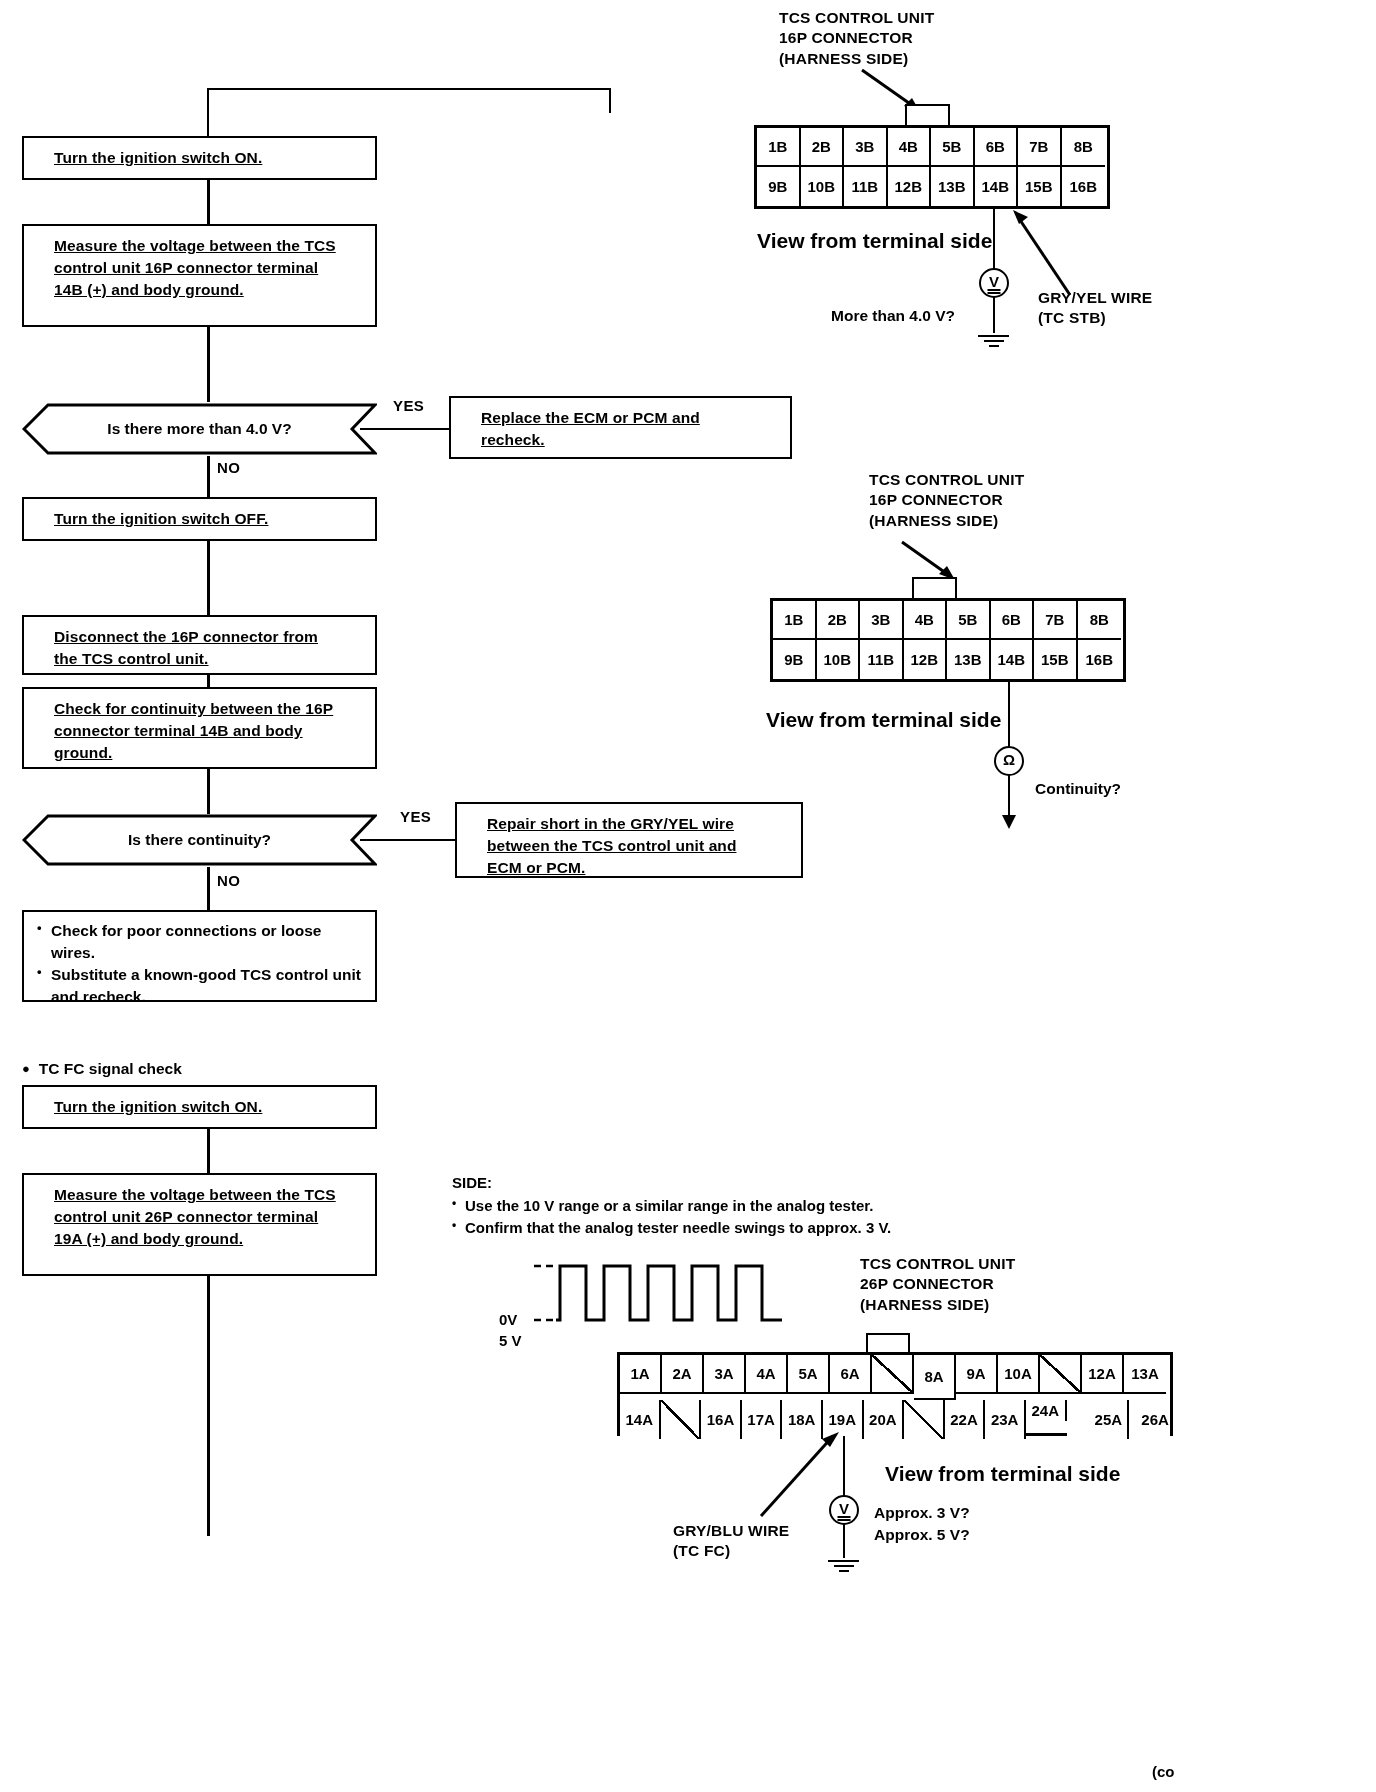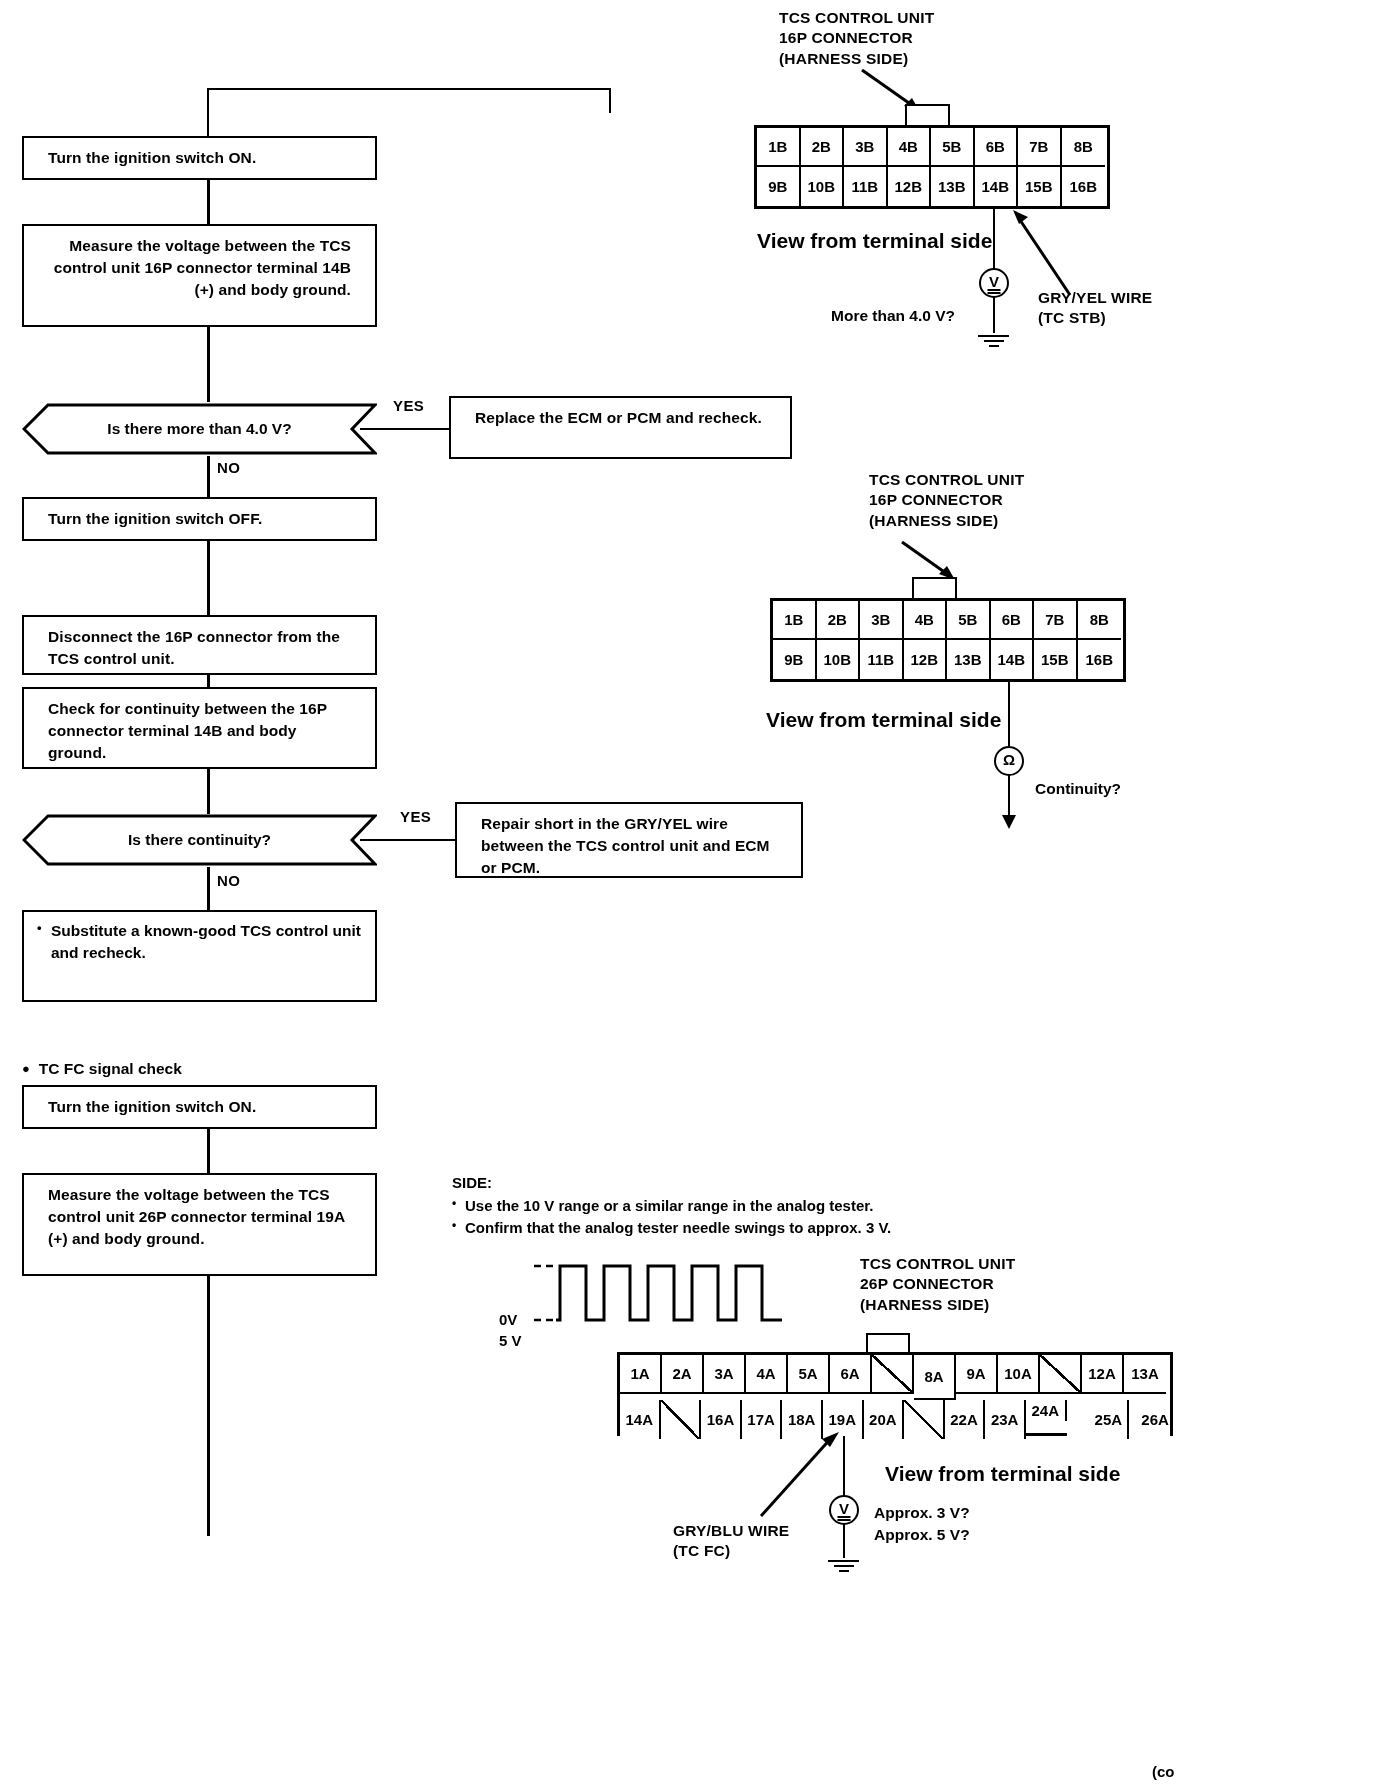"Turn the ignition switch ON." .fbox .txt { padding: 9px 24px -> 9px 30px; text-decoration: none -> underline }
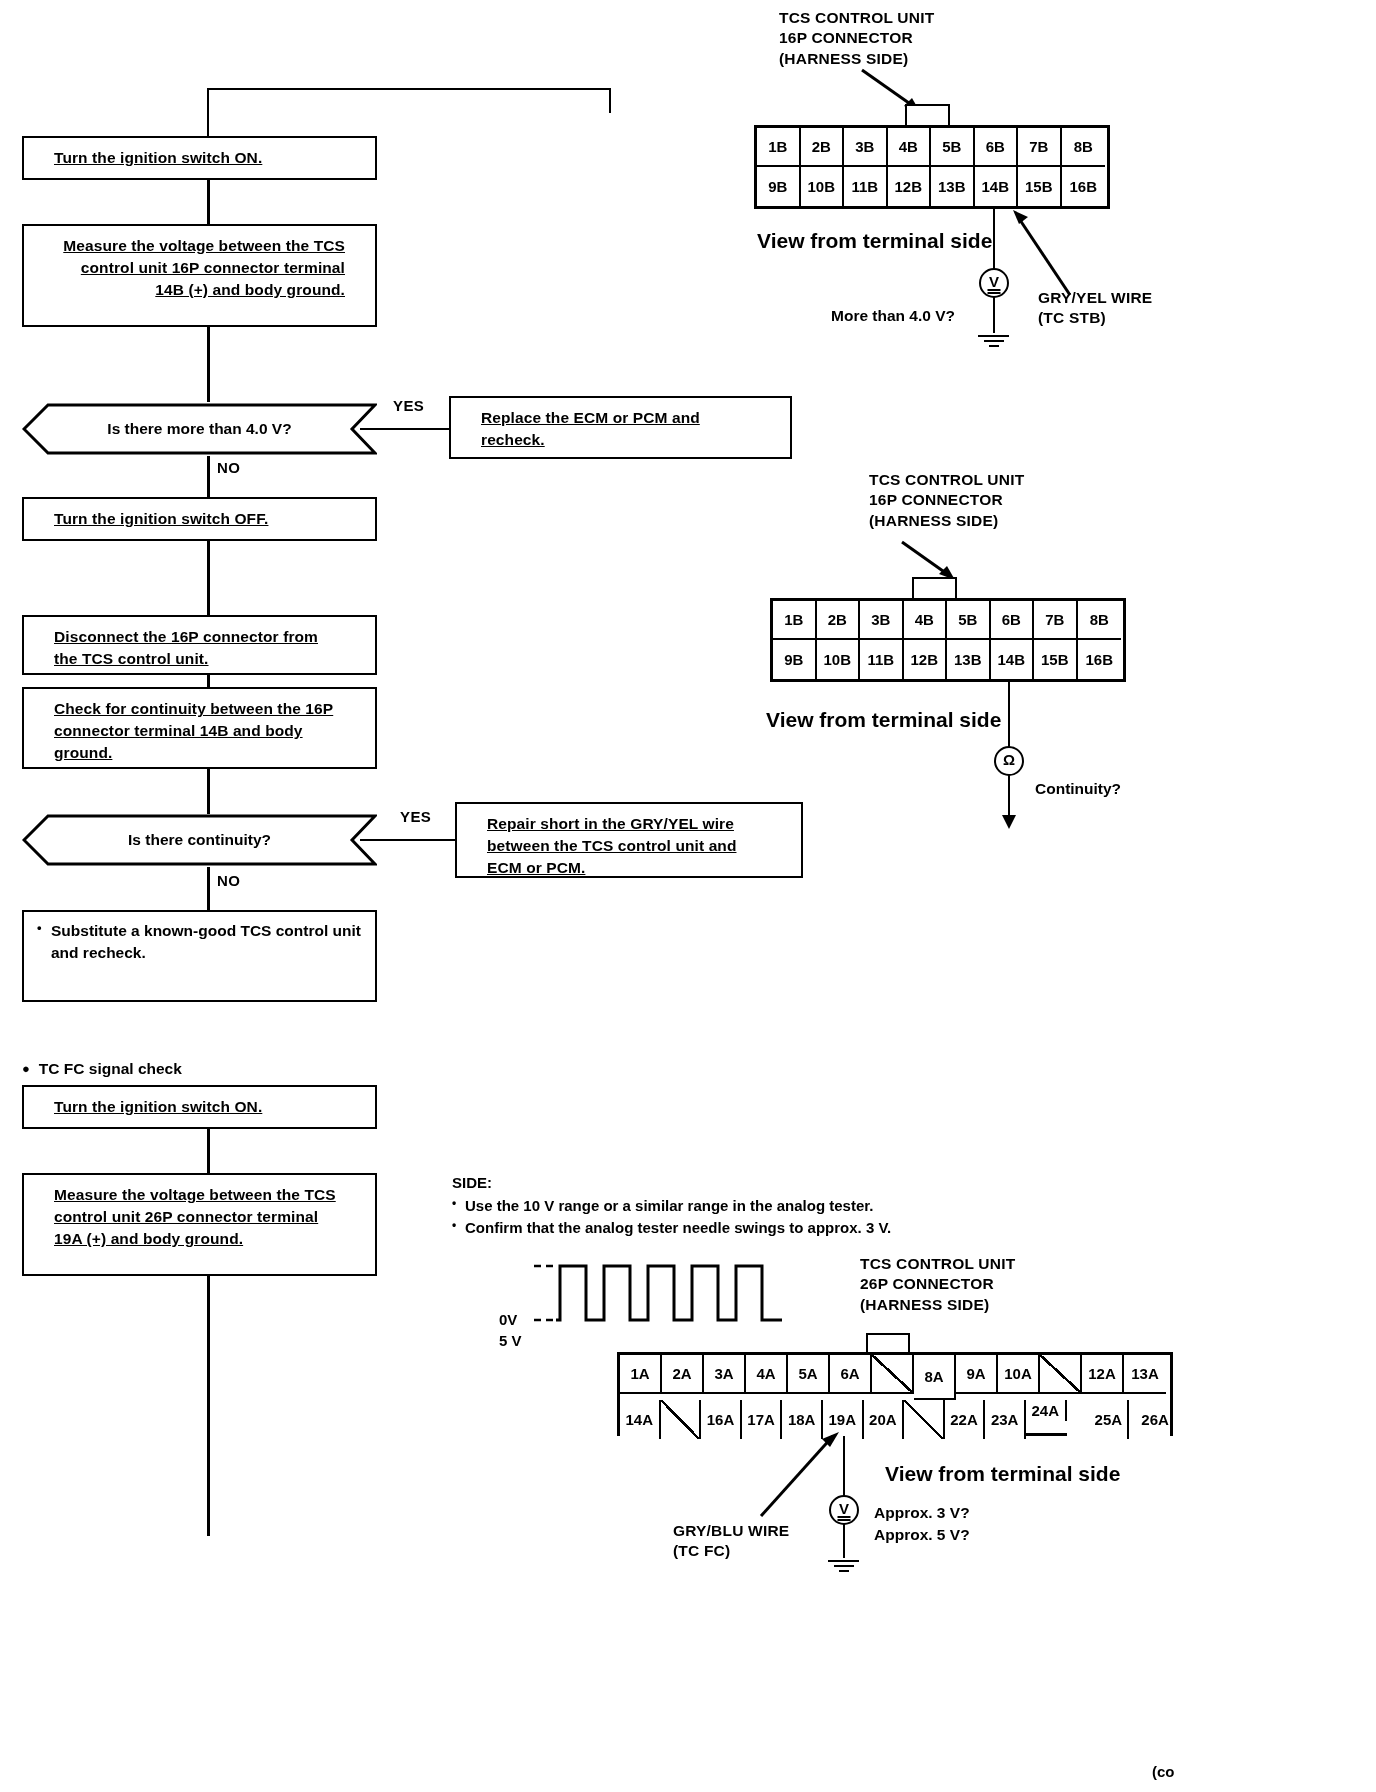"Measure the voltage between the TCS control unit 16P" div.fbox { text-align: right -> none }
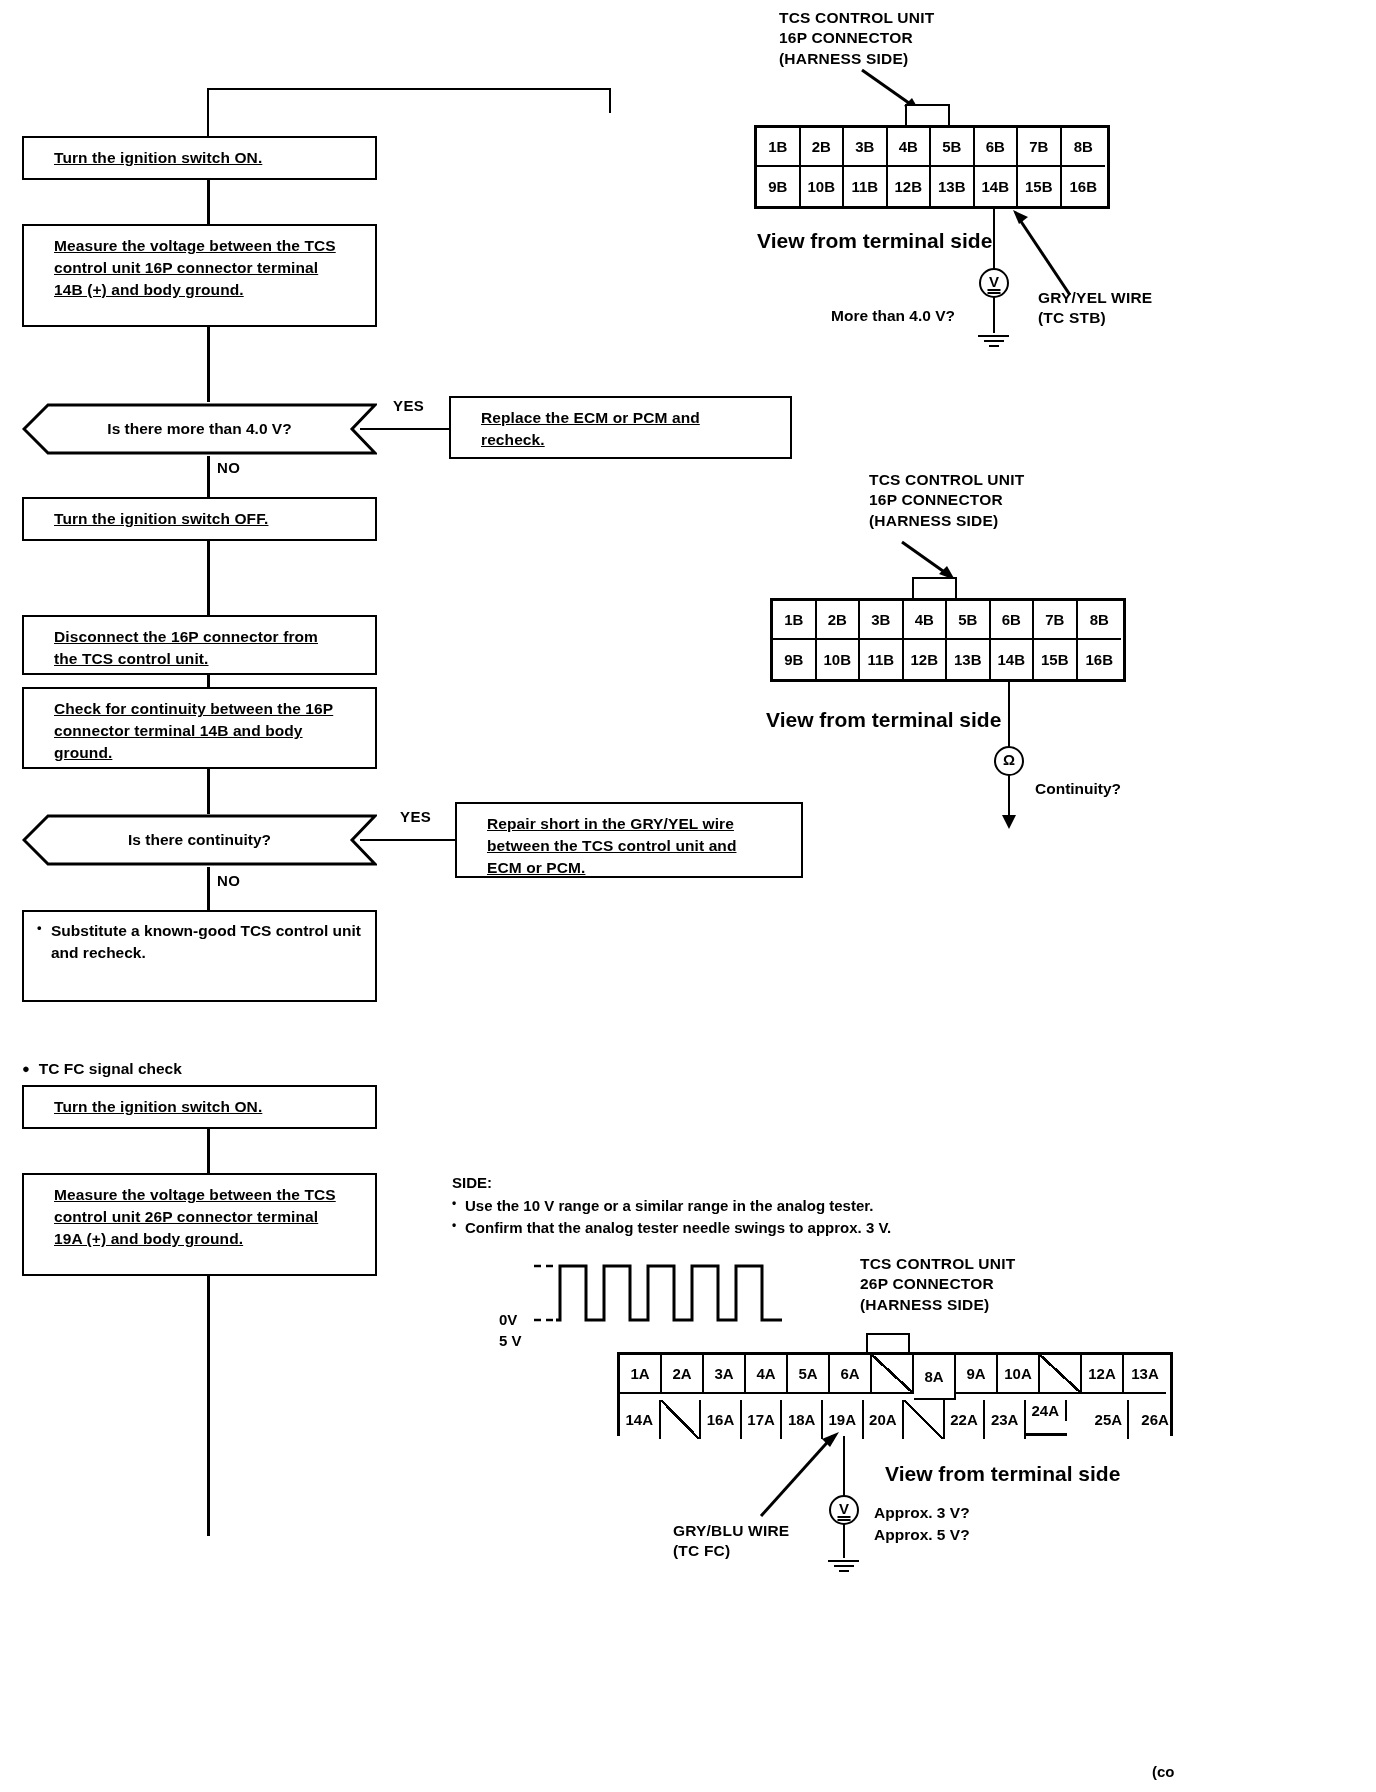"Check for poor connections or" div { html: none -> <div>Check for poor connections or loose wires.</div> }
